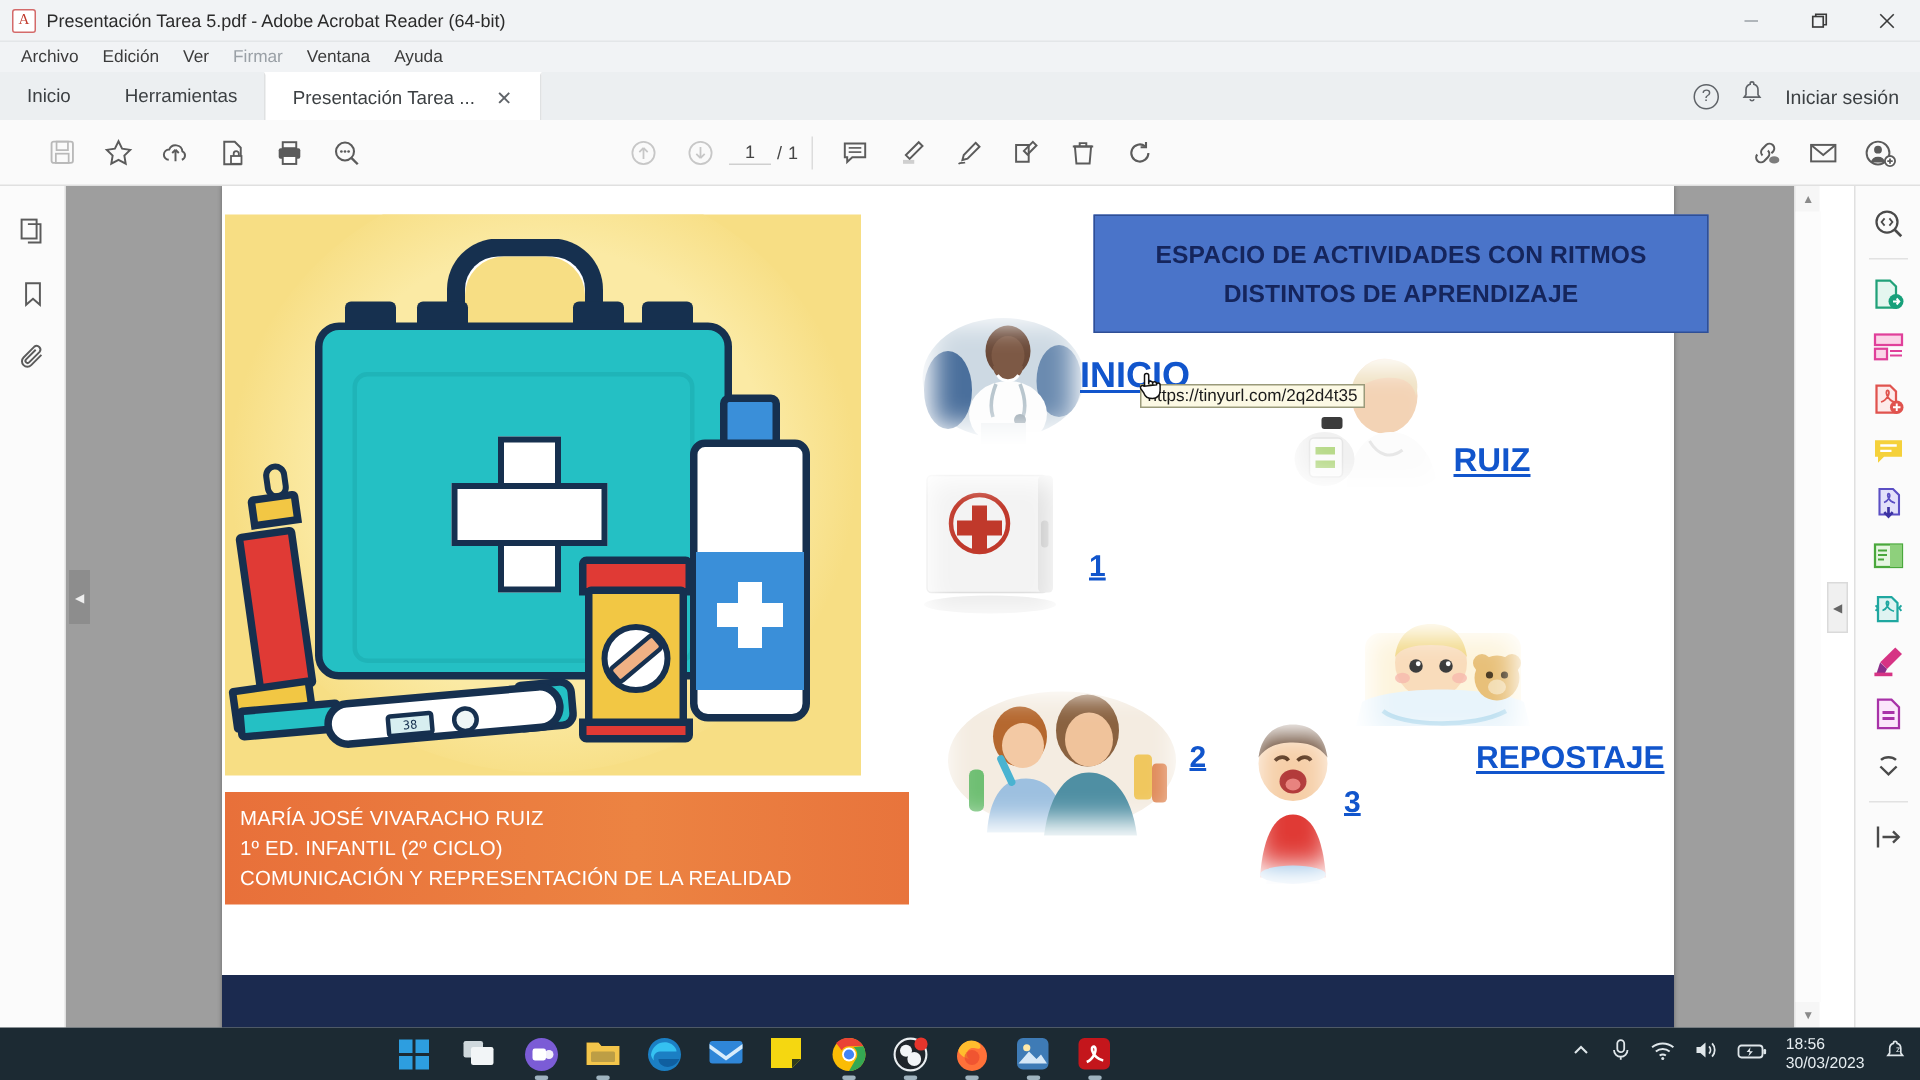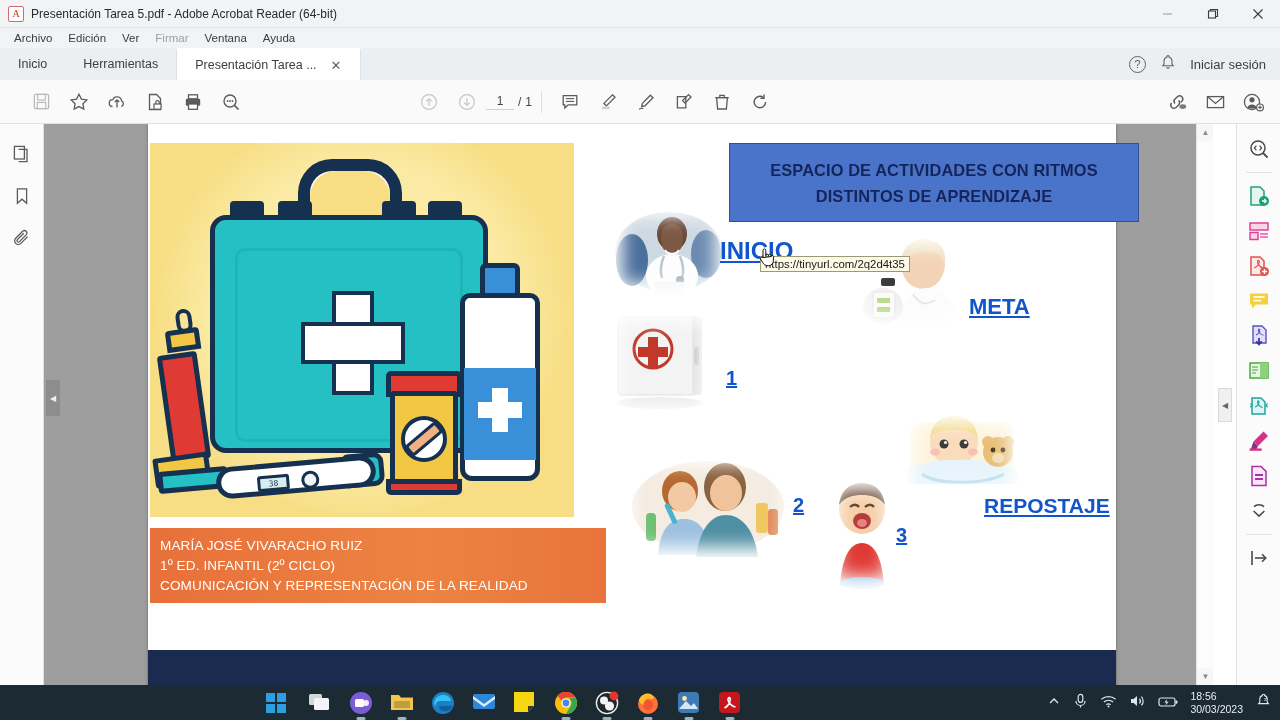"META" a.link { text: META -> RUIZ }
